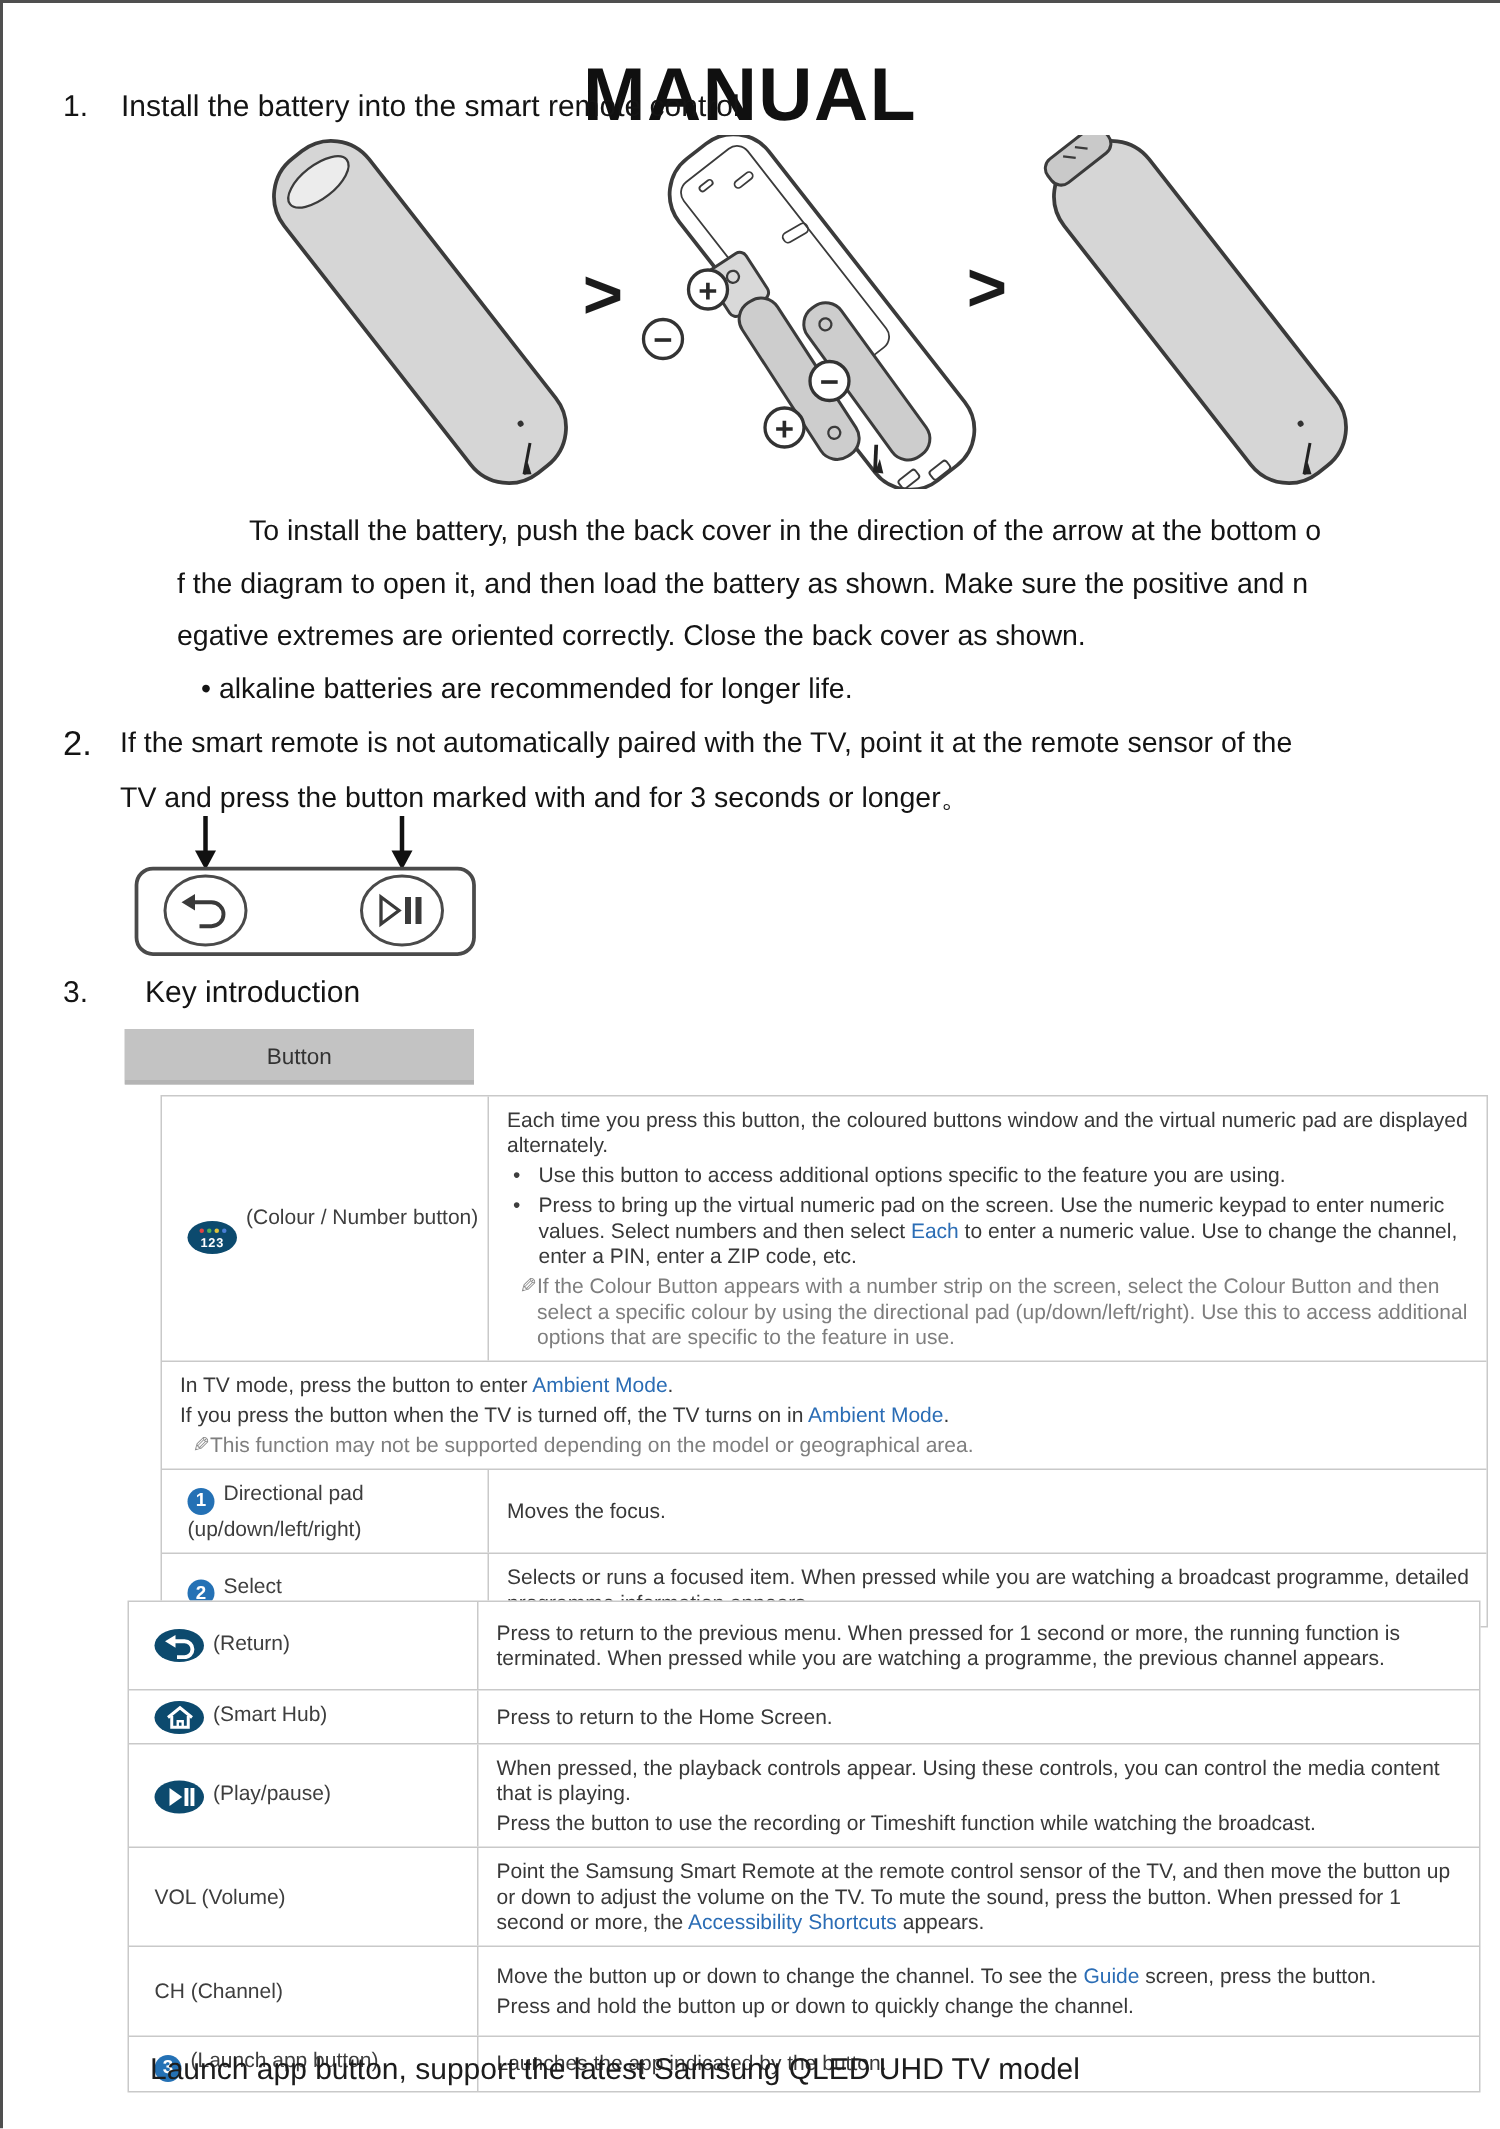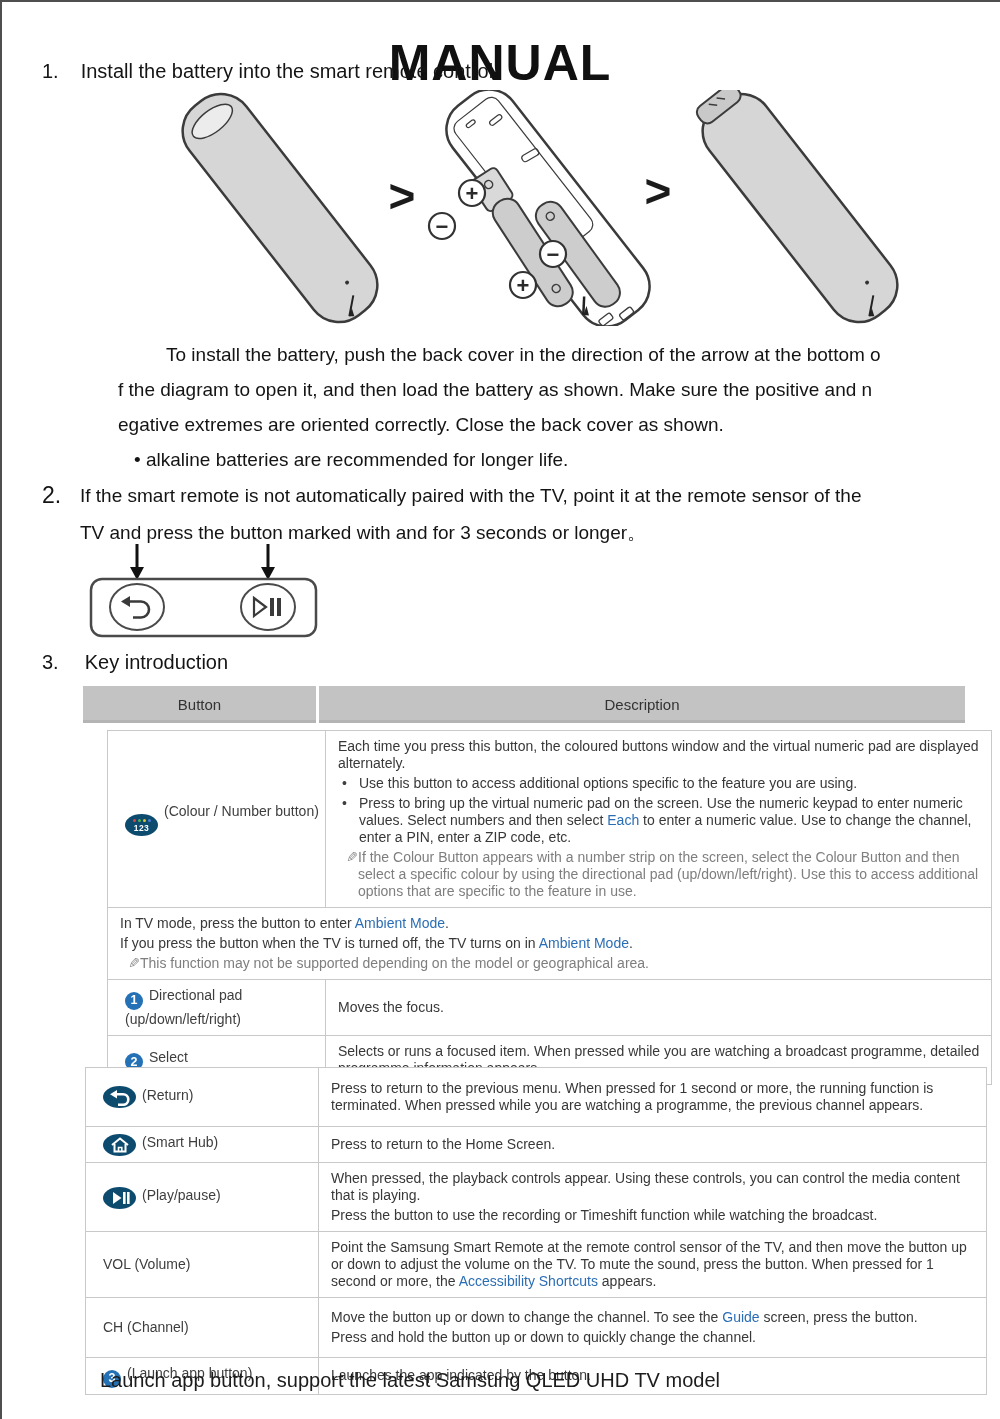"Key introduction" #s3-head .sec-txt { margin-left: 26px -> 38px }
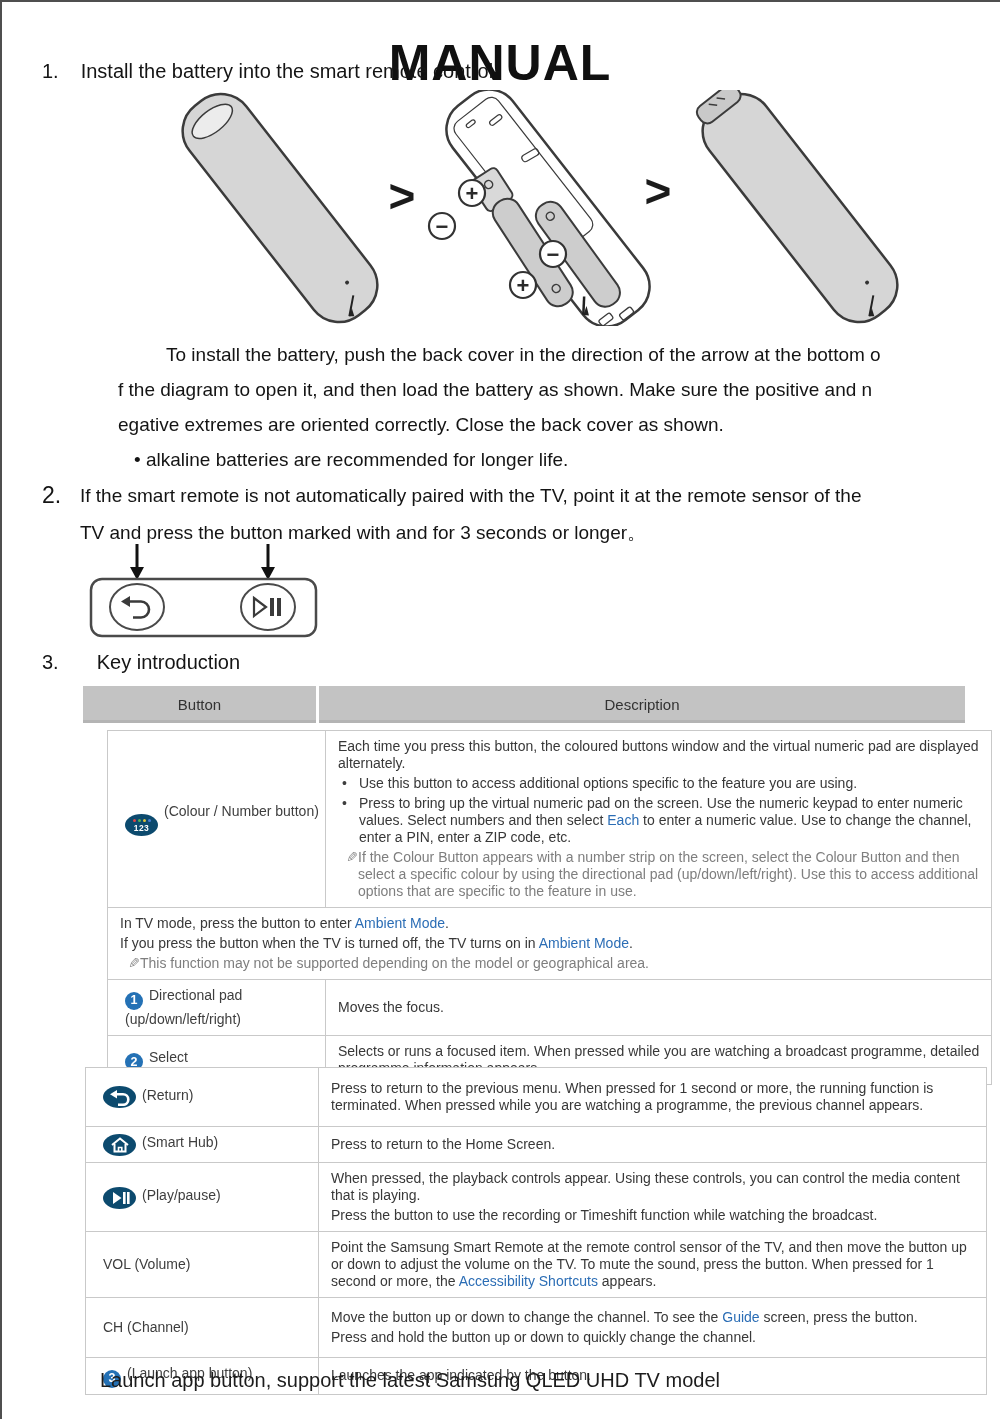"Description" div.hcell { html: <div>Description</div> -> none }
